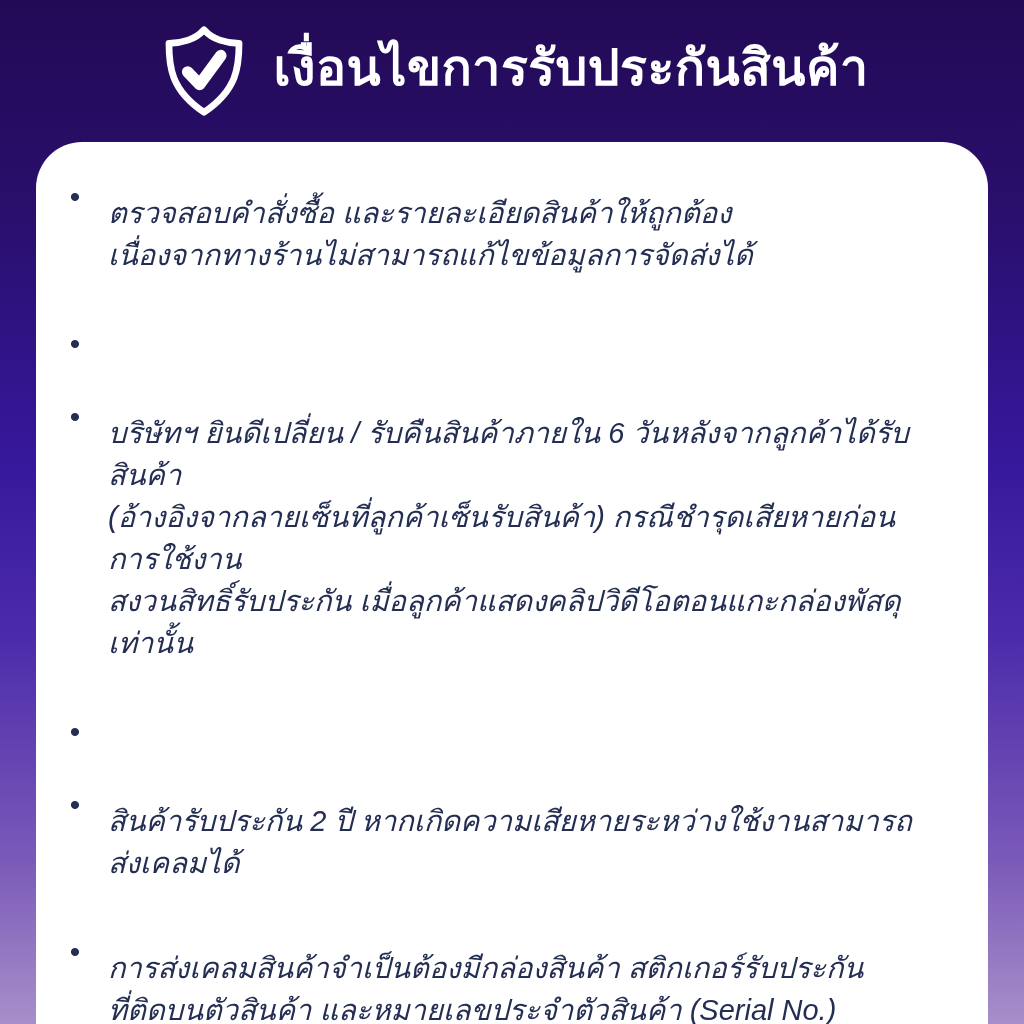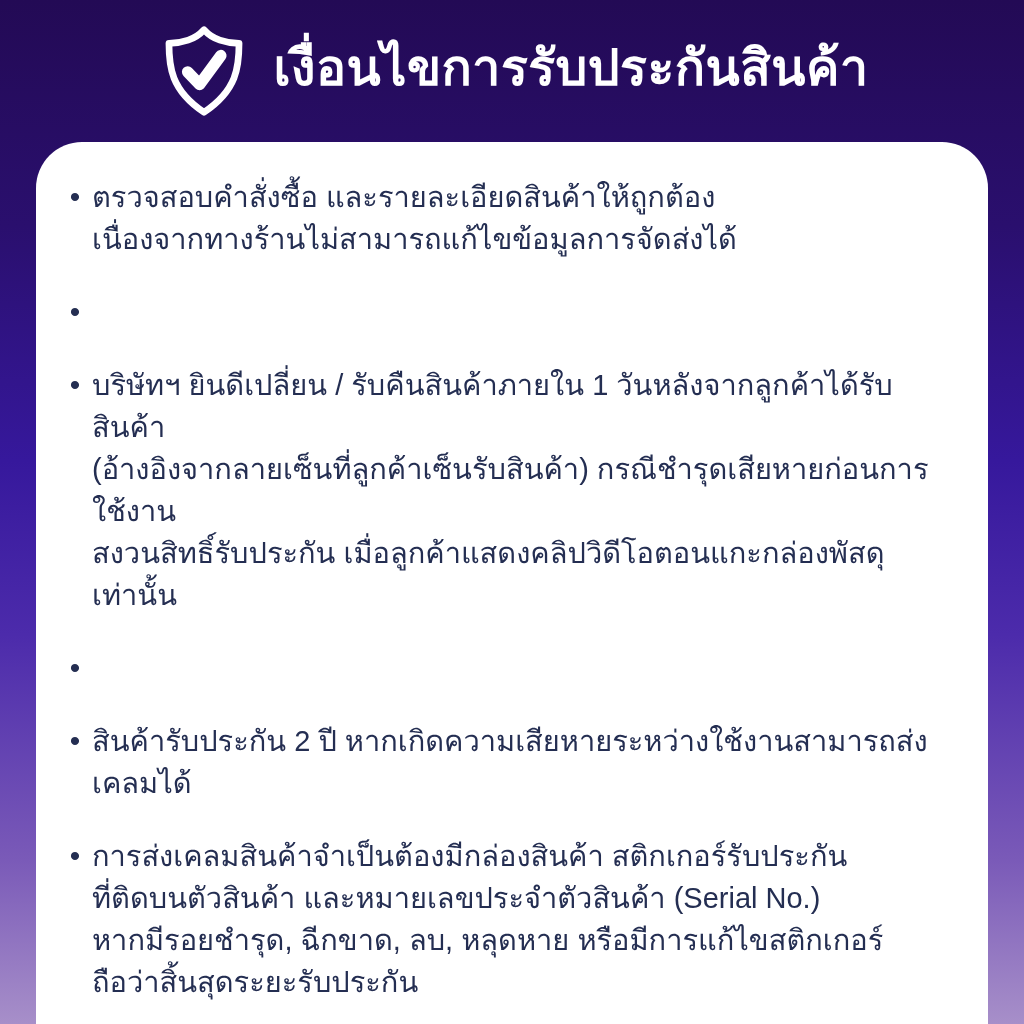"ตรวจสอบคำสั่งซื้อ" .item-text { font-style: none -> italic; margin: 0 -> 16px }
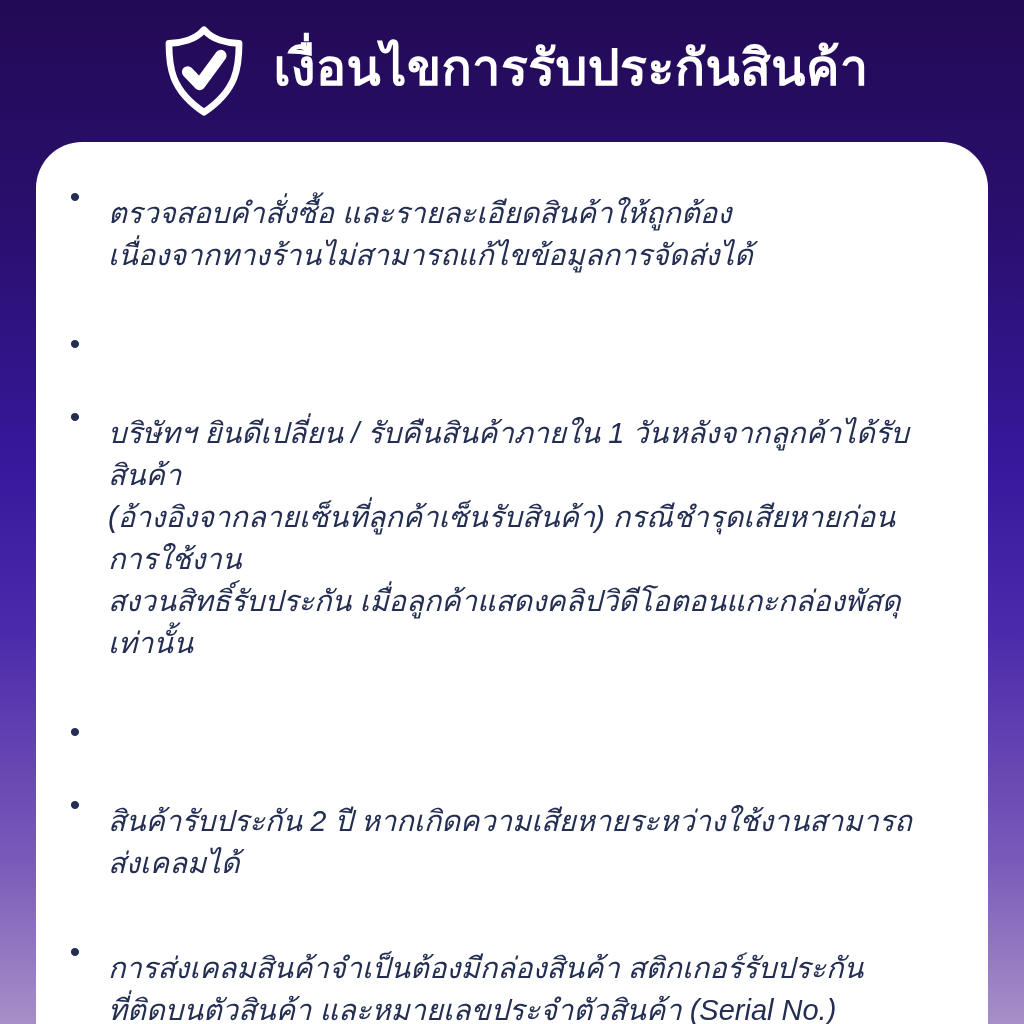"บริษัทฯ ยินดีเปลี่ยน / รับคืนสินค้าภายใน" p.item-text { text: 1 -> 6 }
